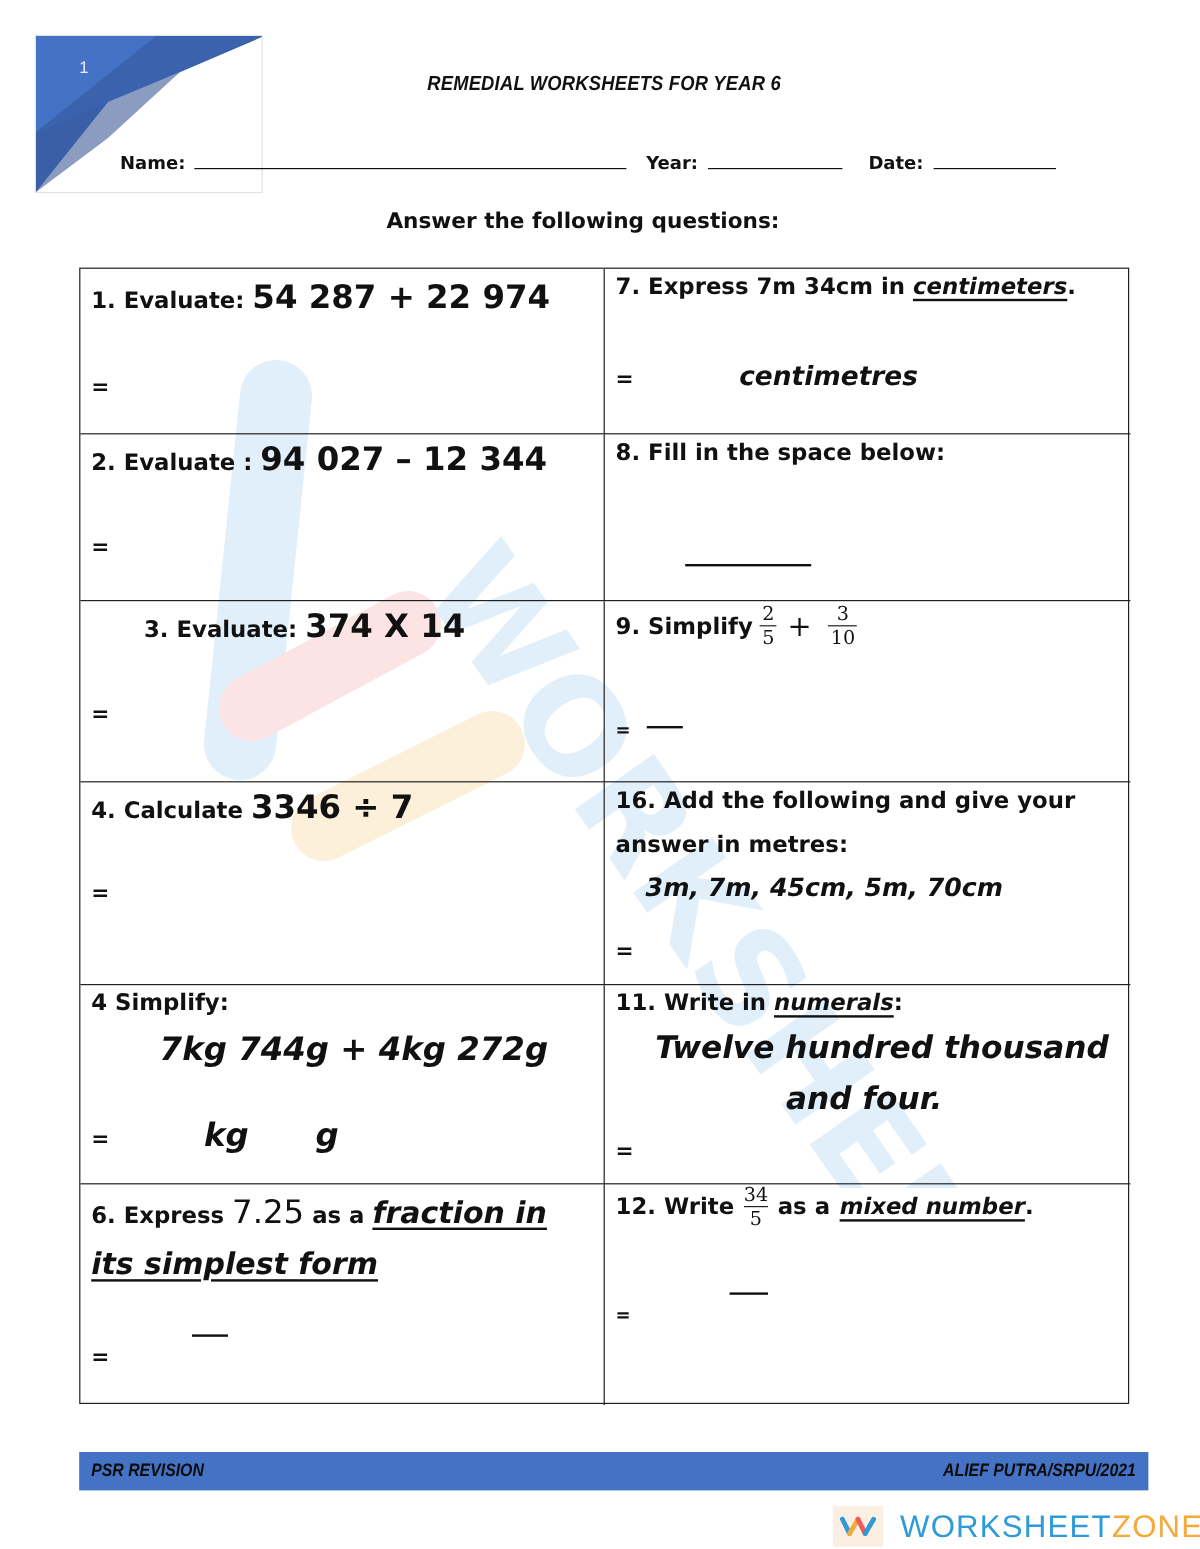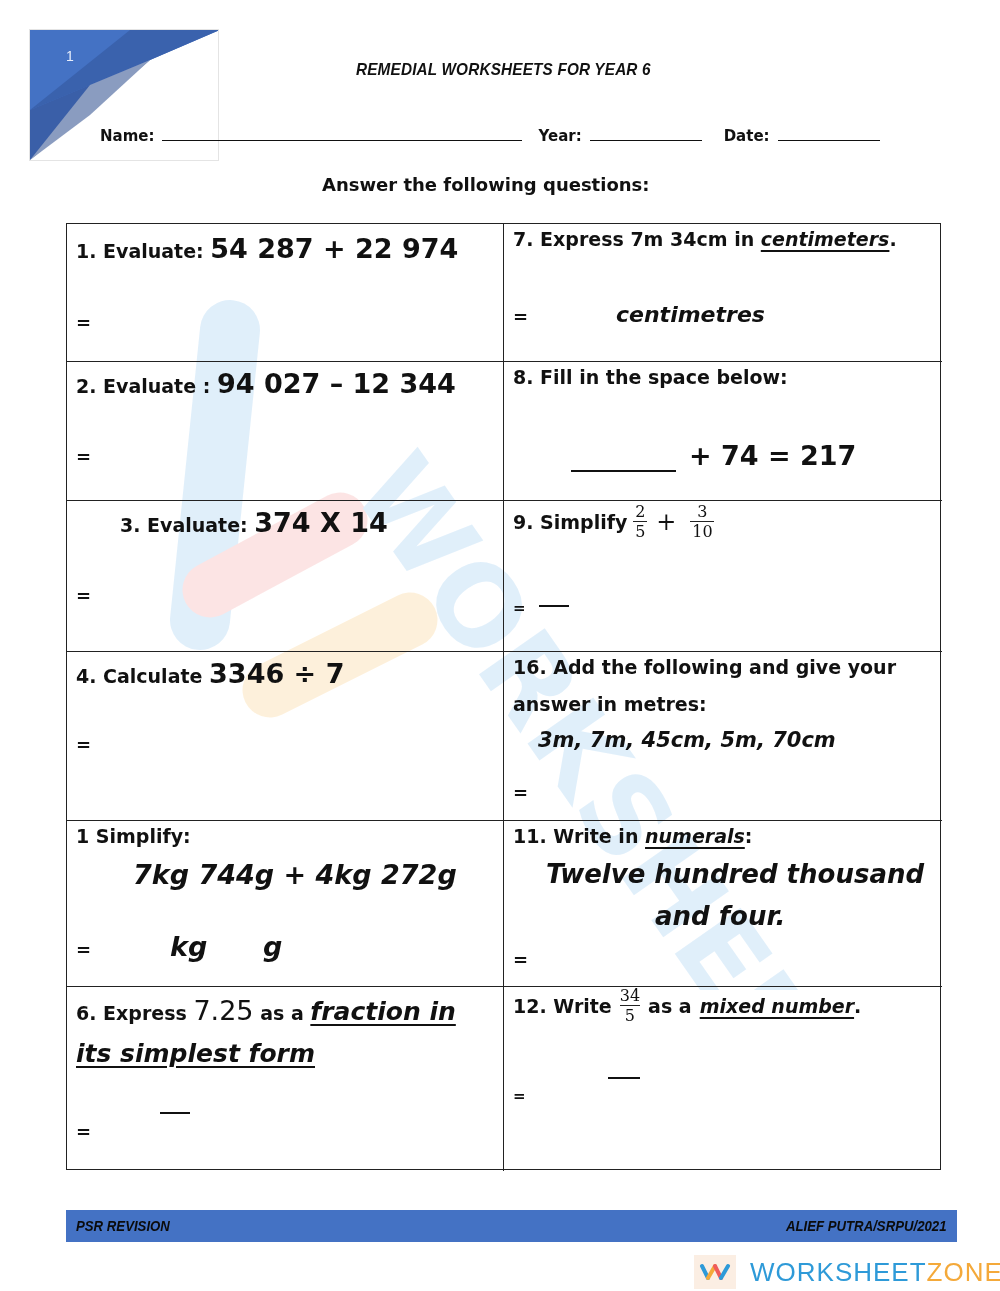"+ 74 = 217" div.q-text { html: <div>+ 74 = 217</div> -> none }
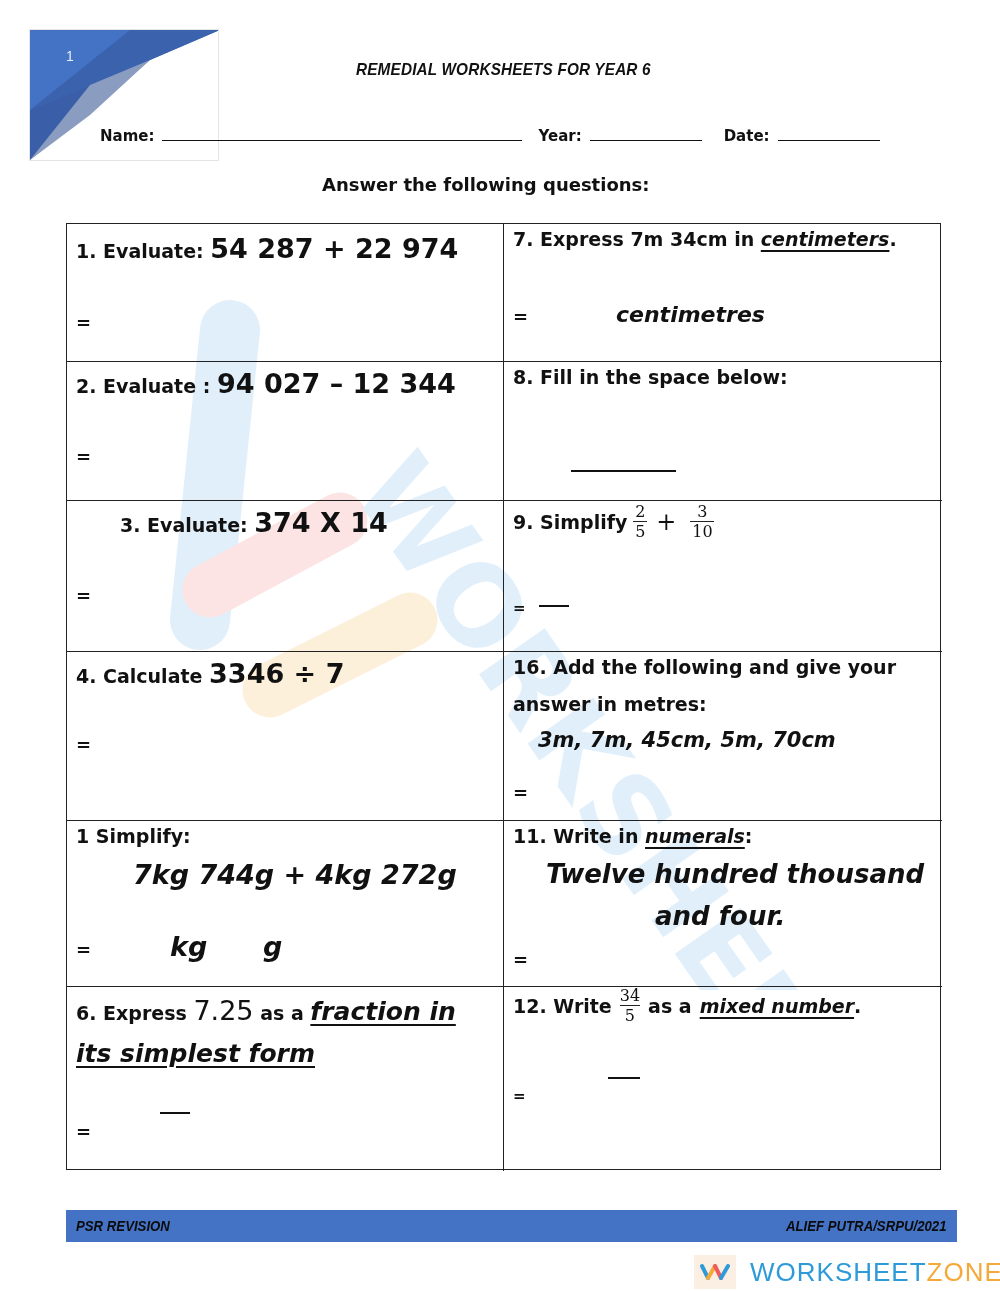"1 Simplify:" div.q-text { text: 1 -> 4 }
